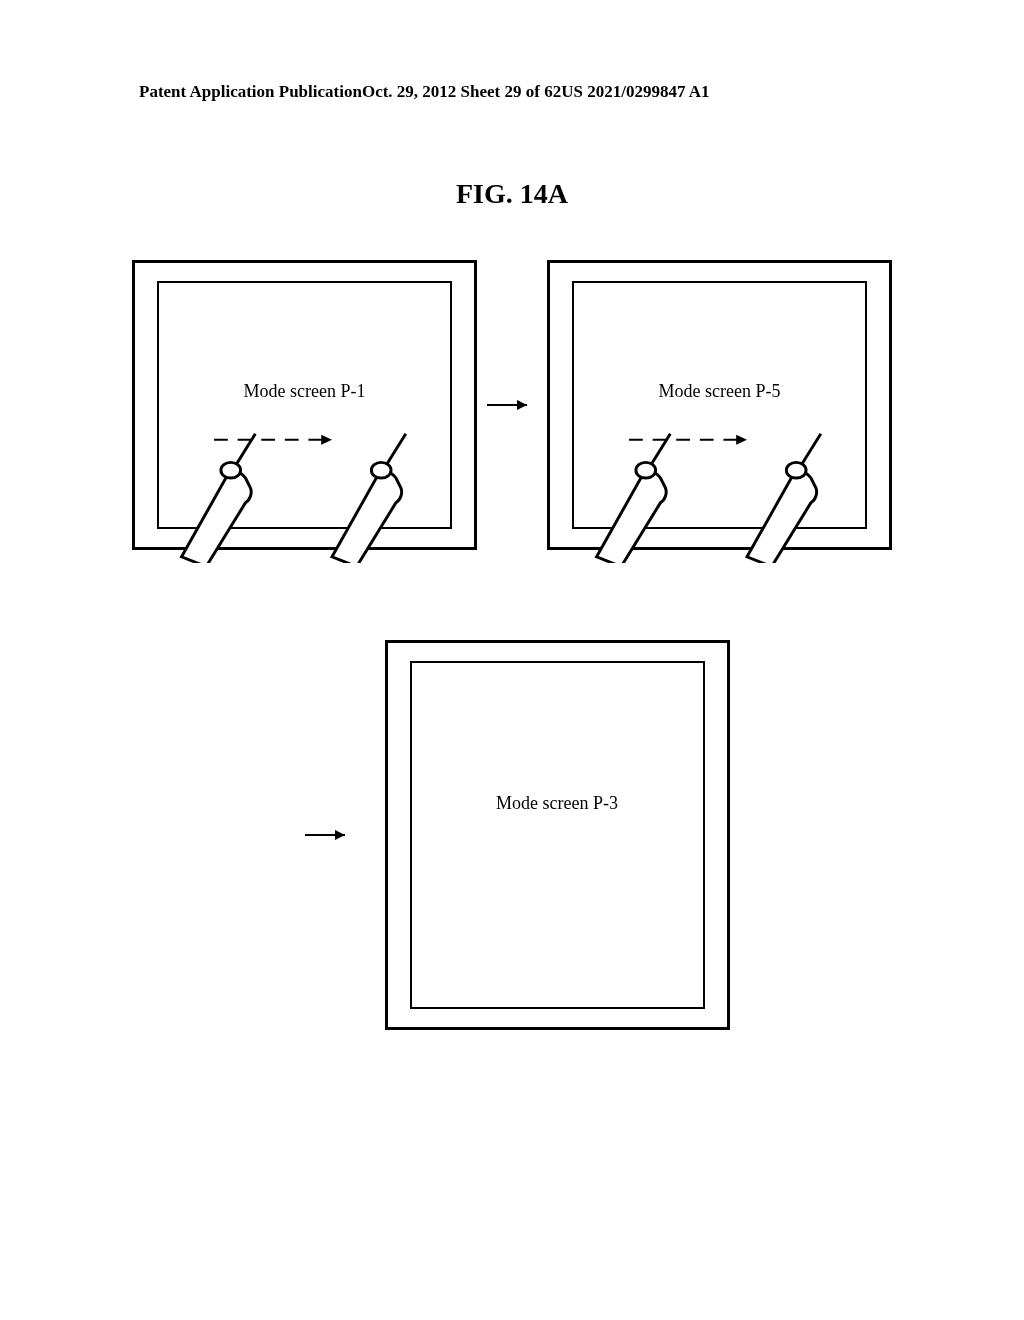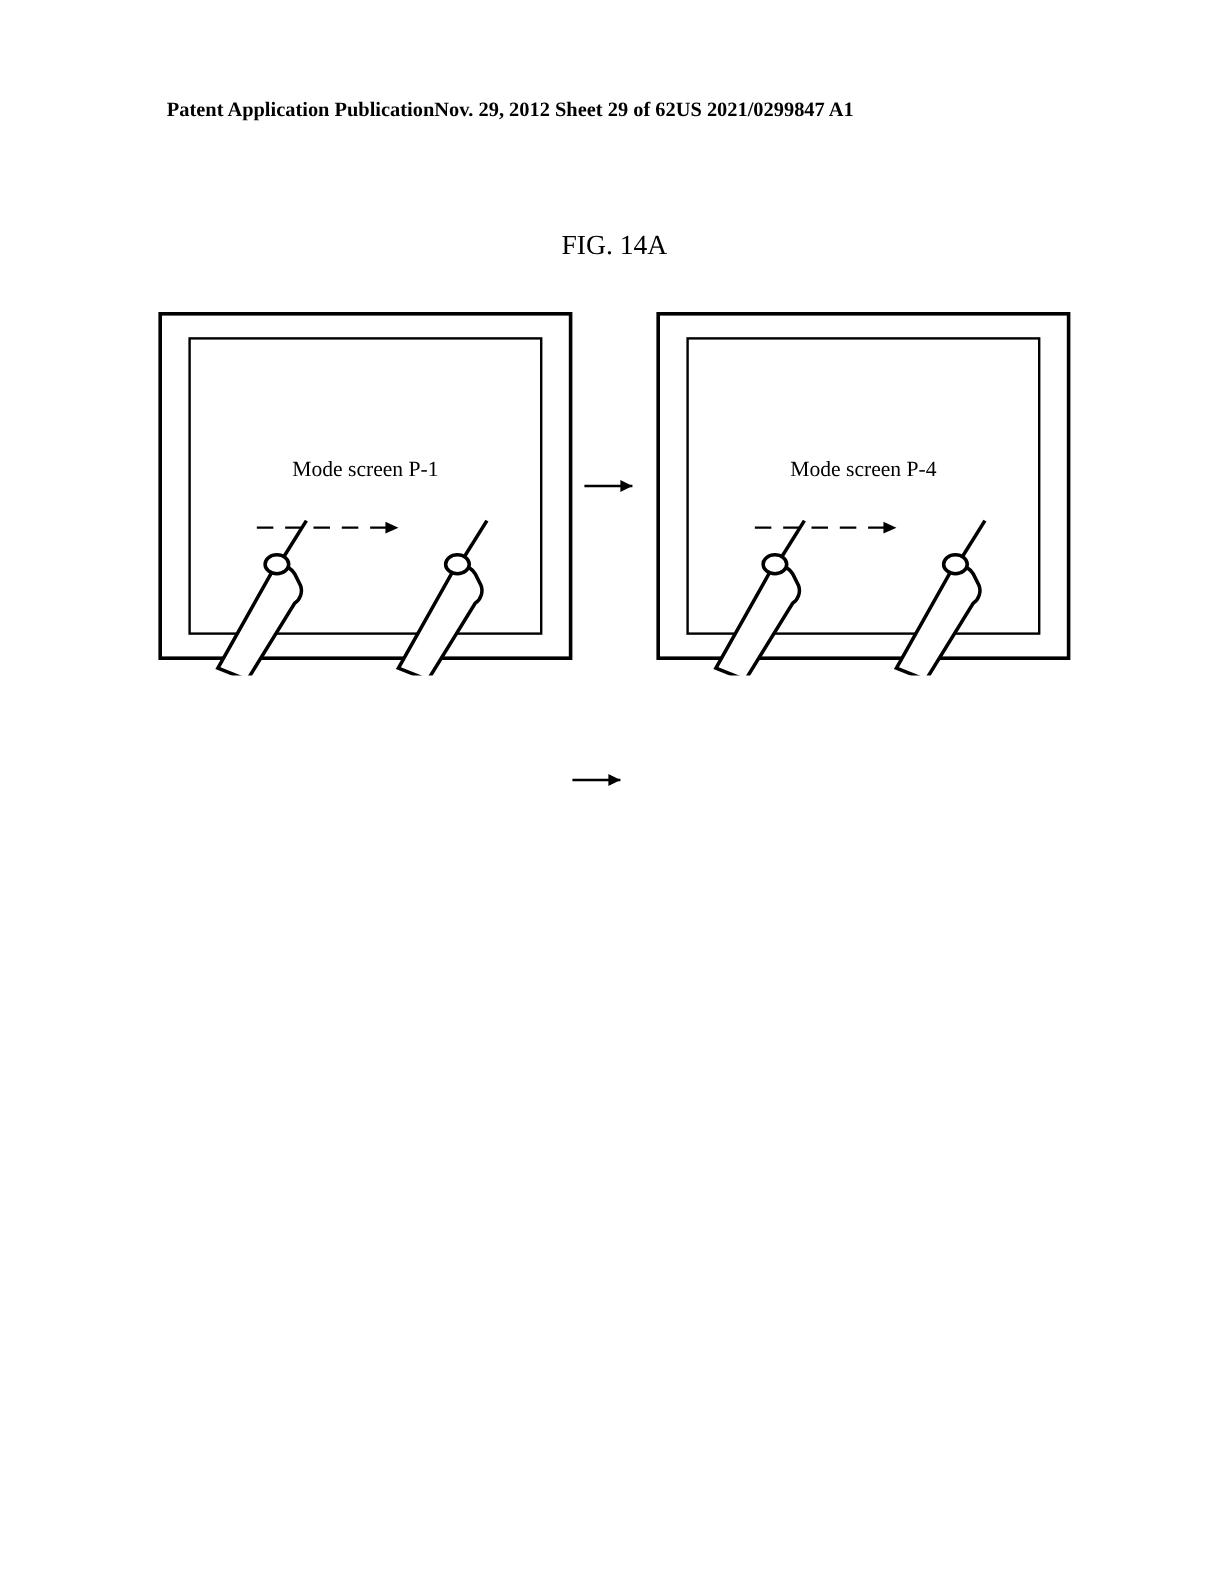"Nov. 29, 2012 Sheet 29" span { text: Nov -> Oct }
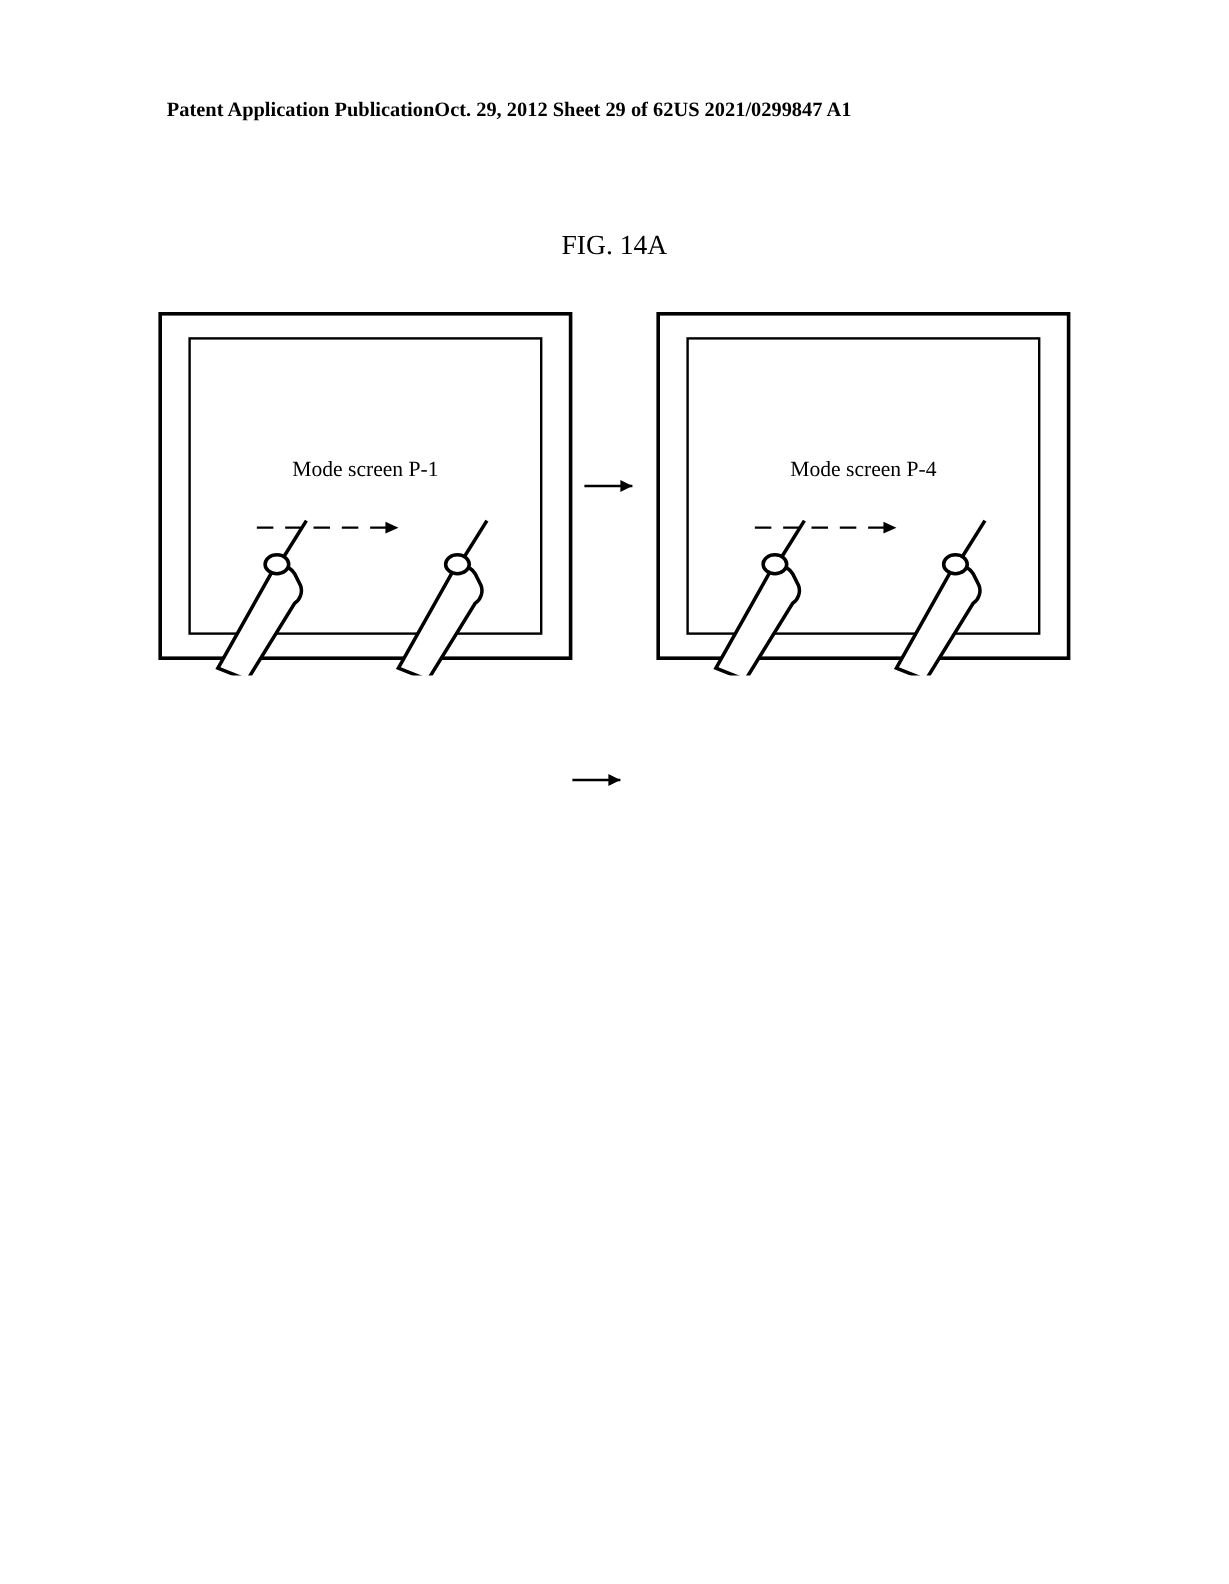"FIG. 14A" .fig-title { font-size: 23px -> 28px; font-weight: normal -> bold; top: 192px -> 178px }
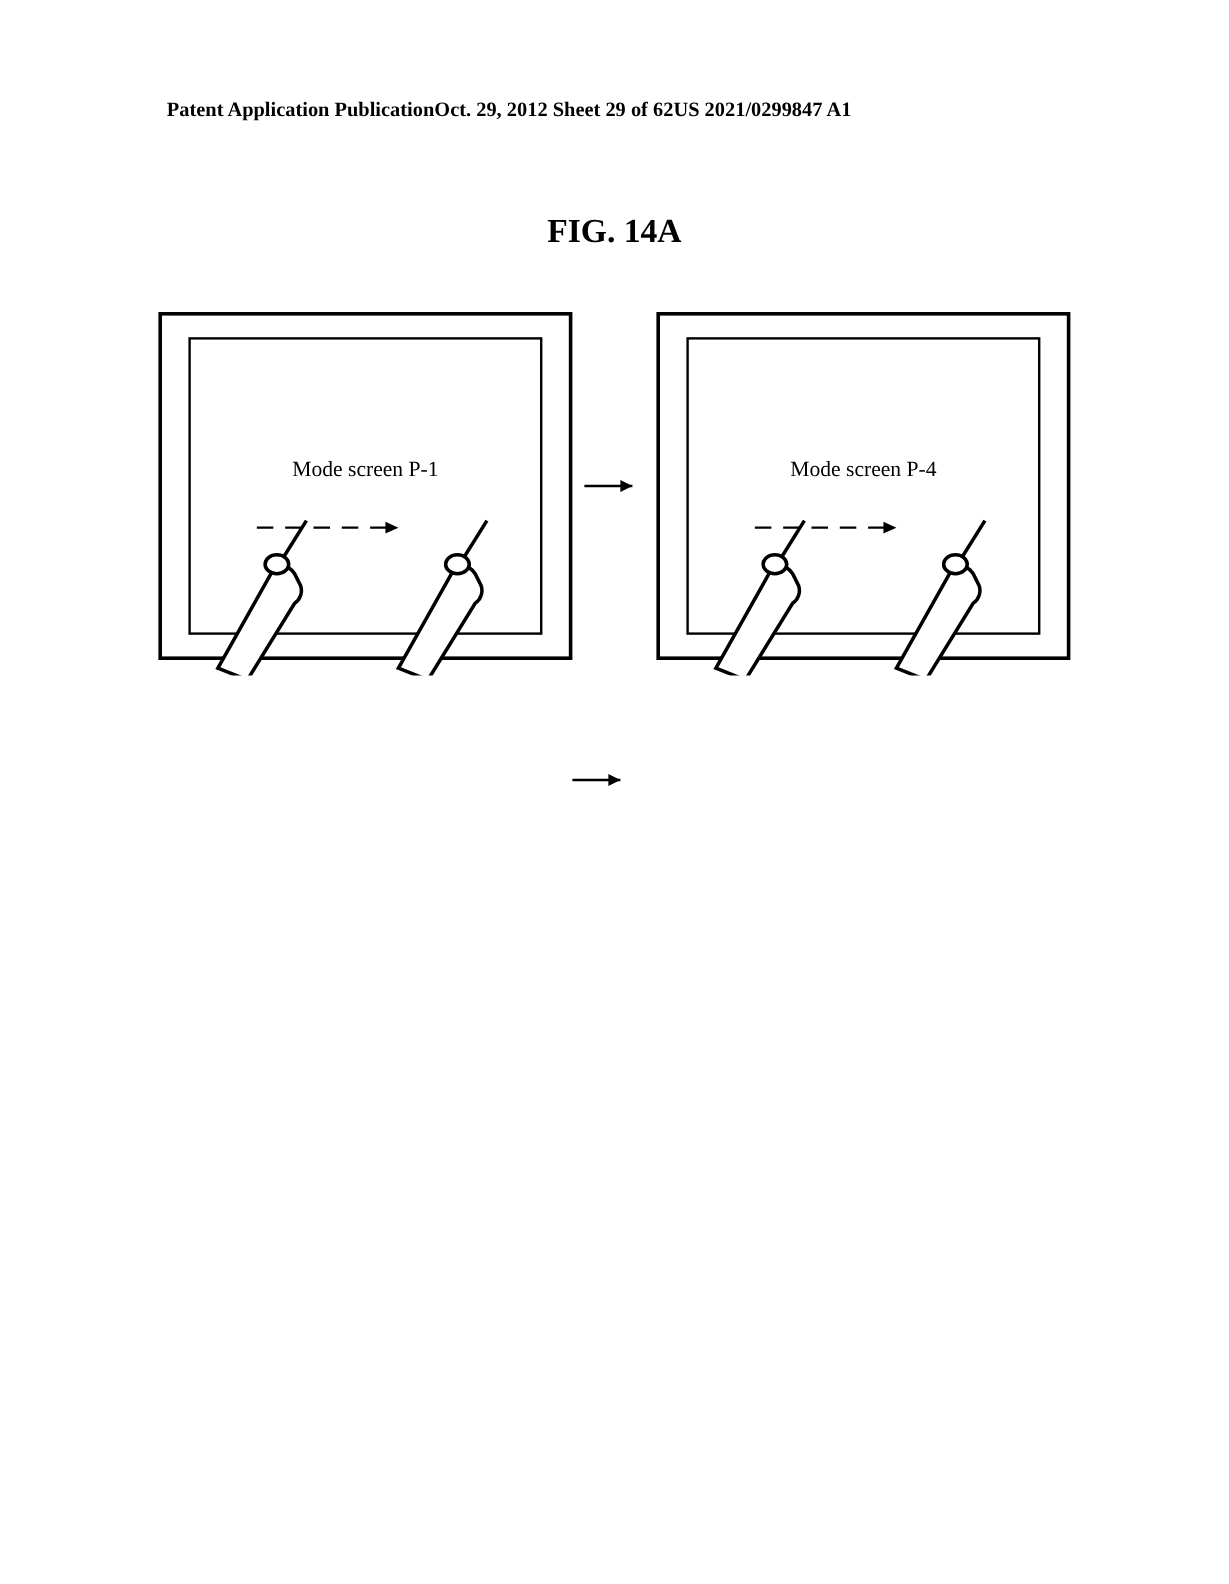"Mode screen P-4" div.screen-label { text: P-4 -> P-5 }
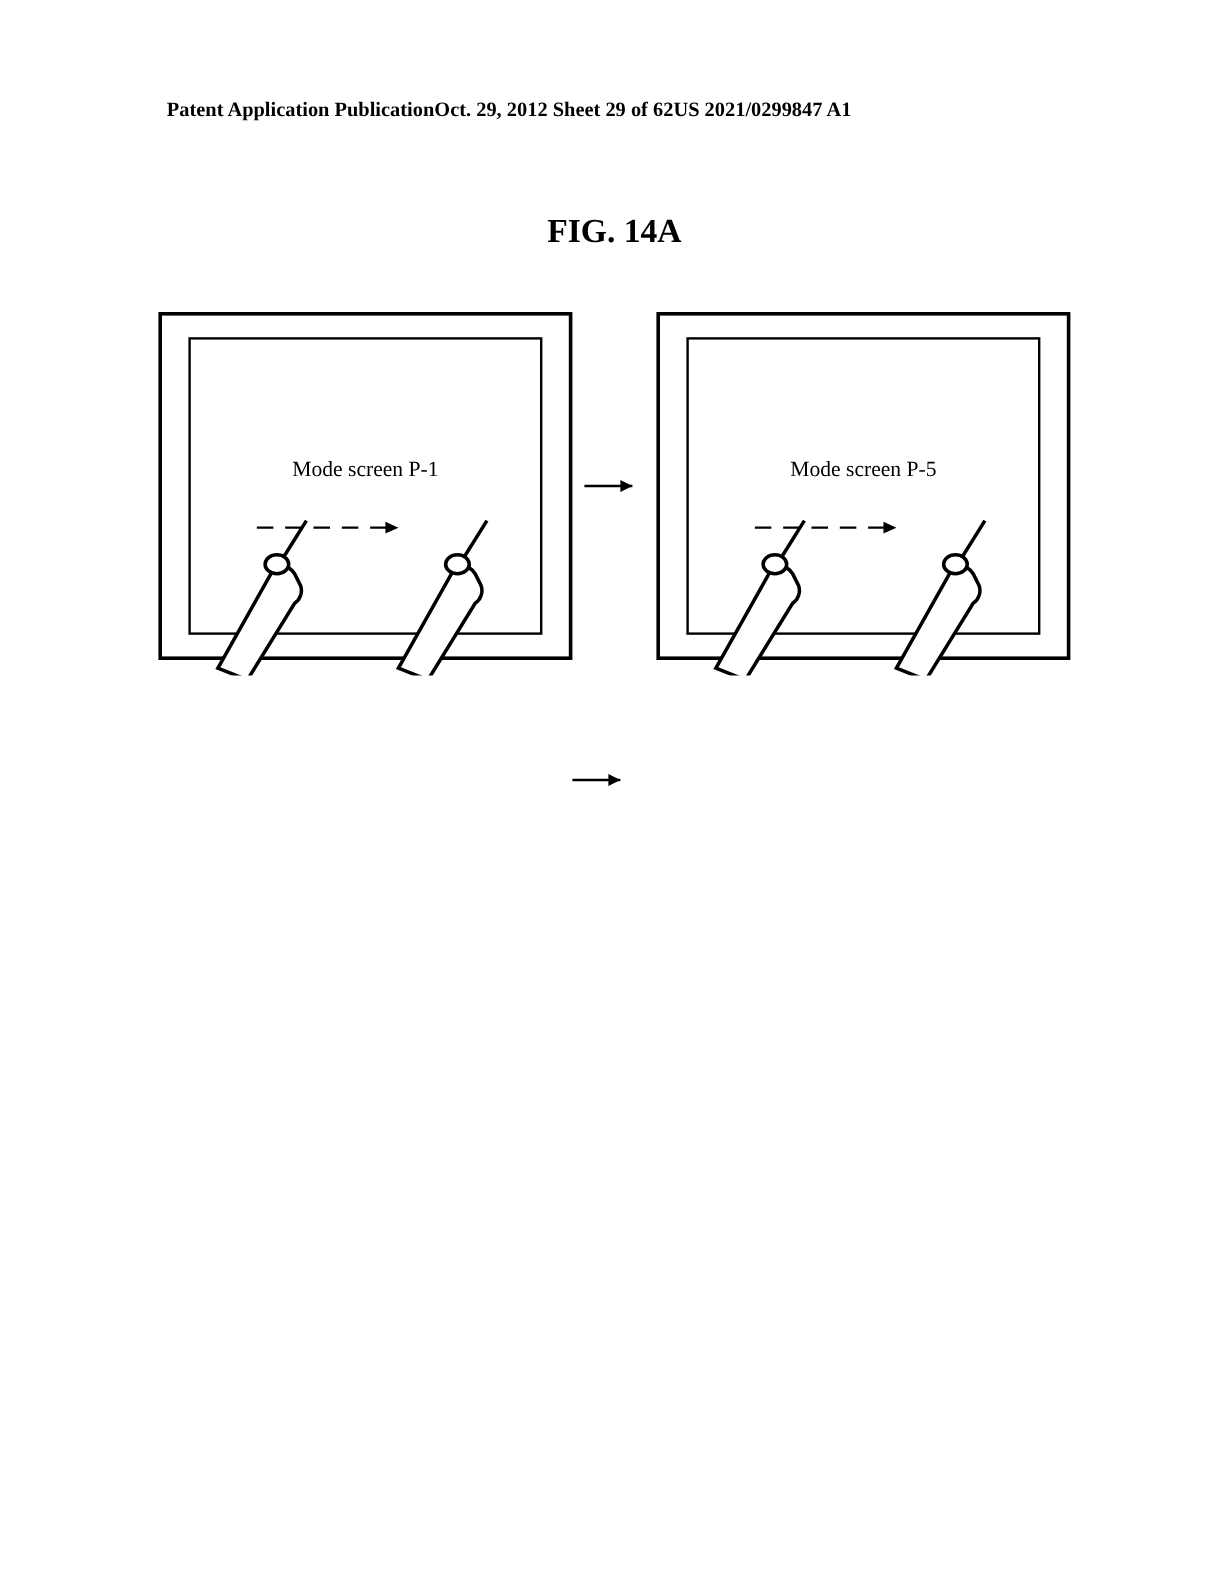"Mode screen P-3" div.device-tall { html: none -> <div> <div> <div>Mode screen P-3</div> </div> </div> }
